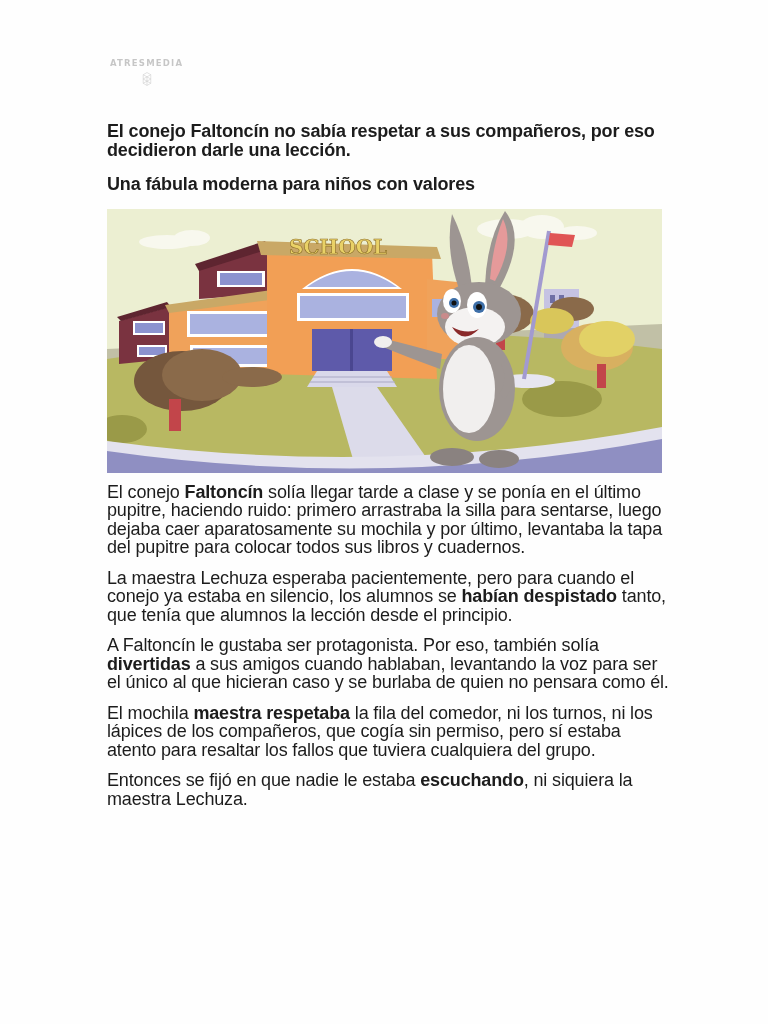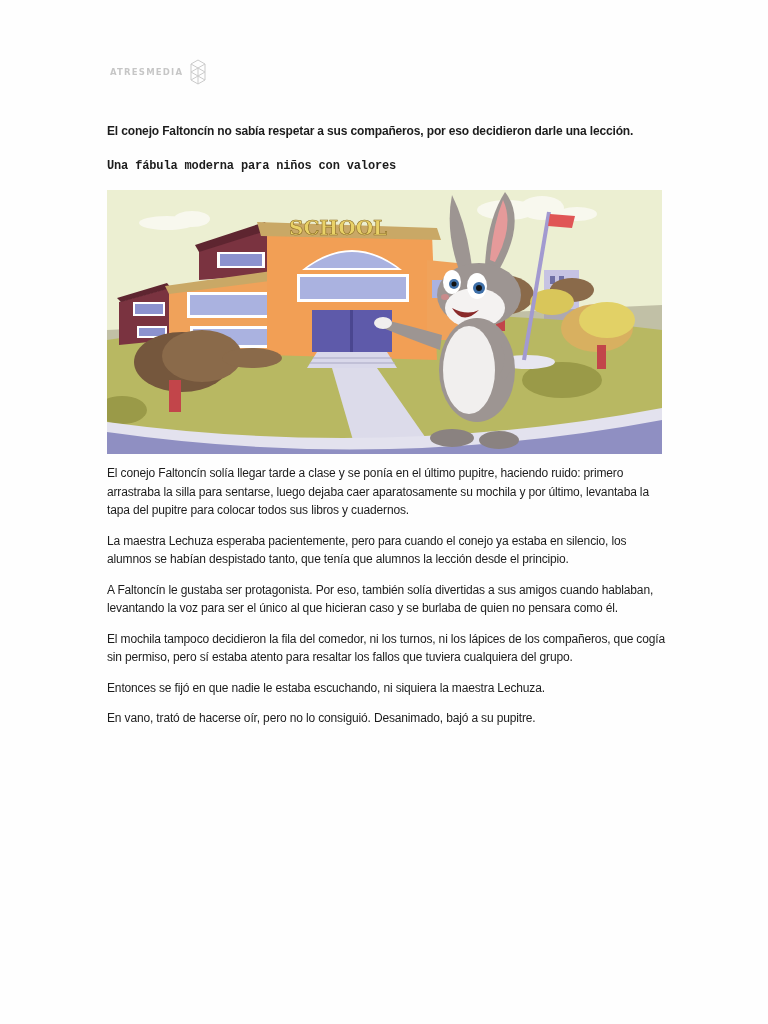"ATRESMEDIA" .logo { flex-direction: none -> column }
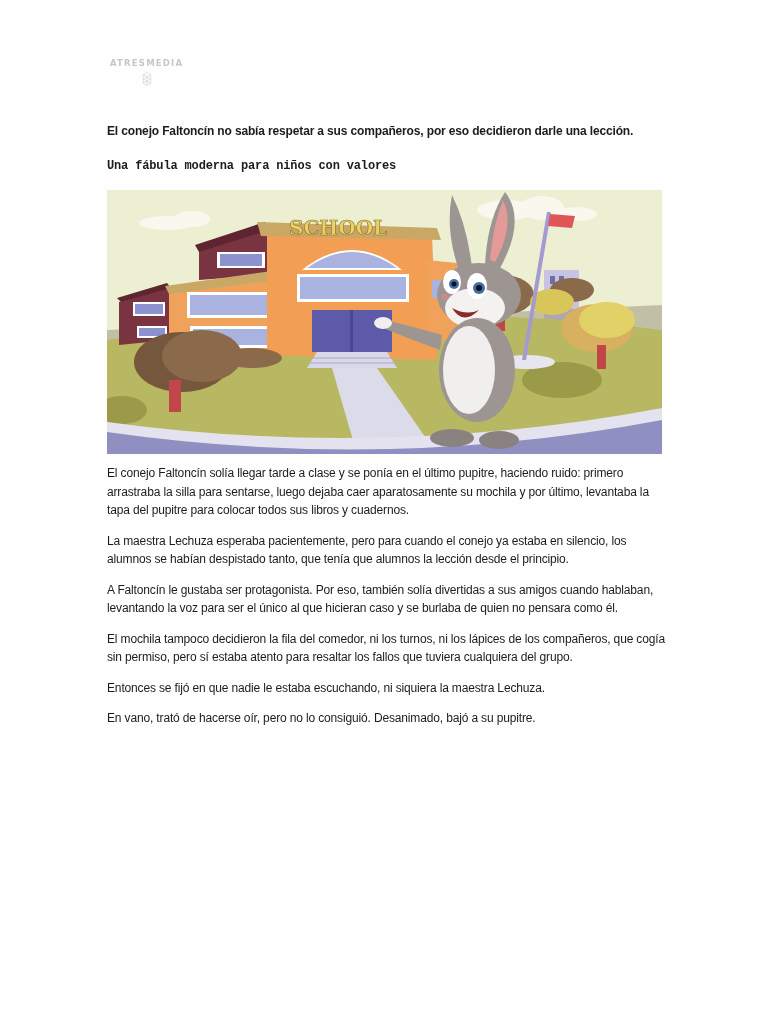"El conejo Faltoncín no sabía" p { font-size: 12px -> 18px }
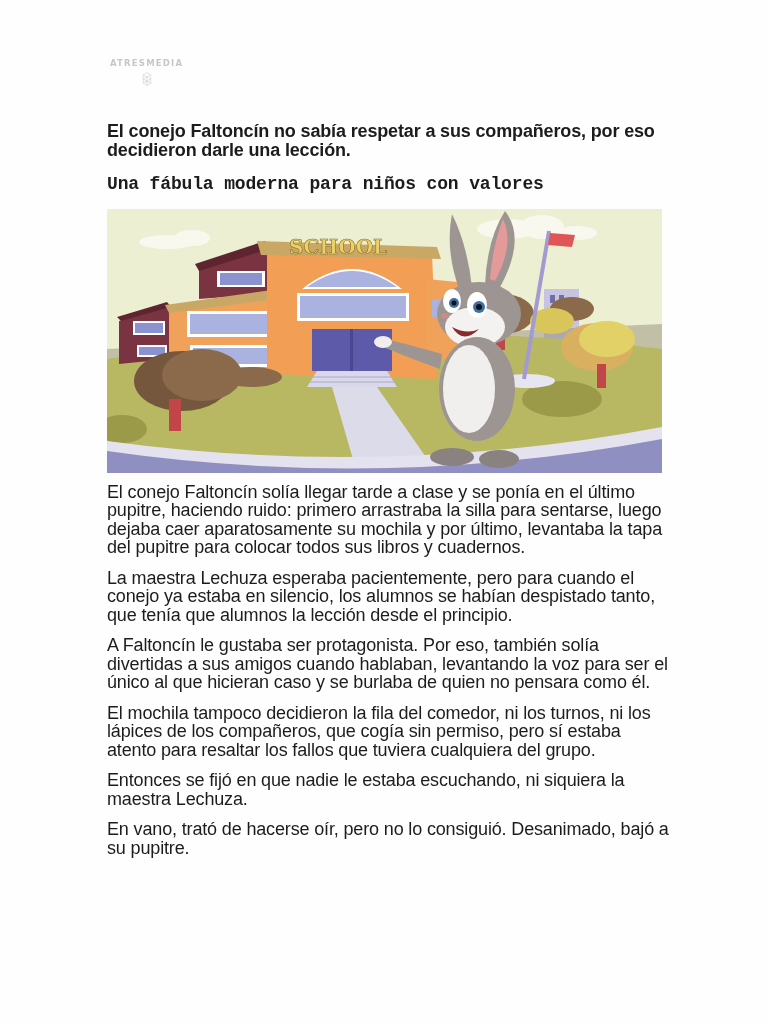"Una fábula moderna para niños" p.subtitle { font-family: Liberation Mono, monospace -> none }
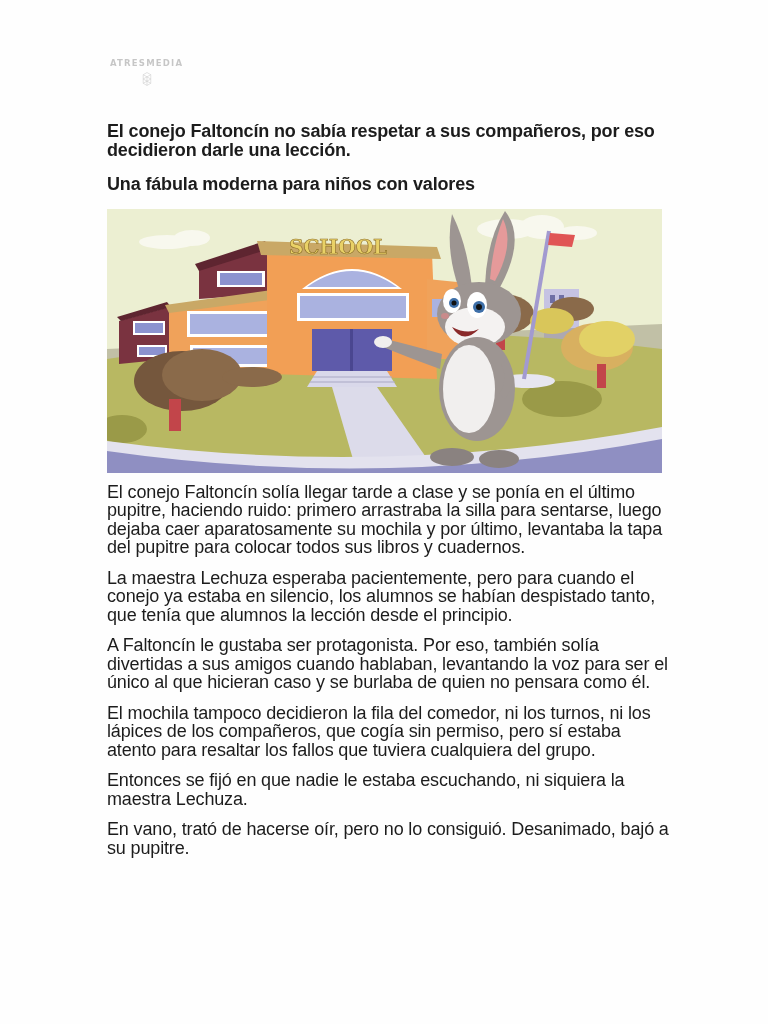"Faltoncín" b { font-weight: normal -> bold }
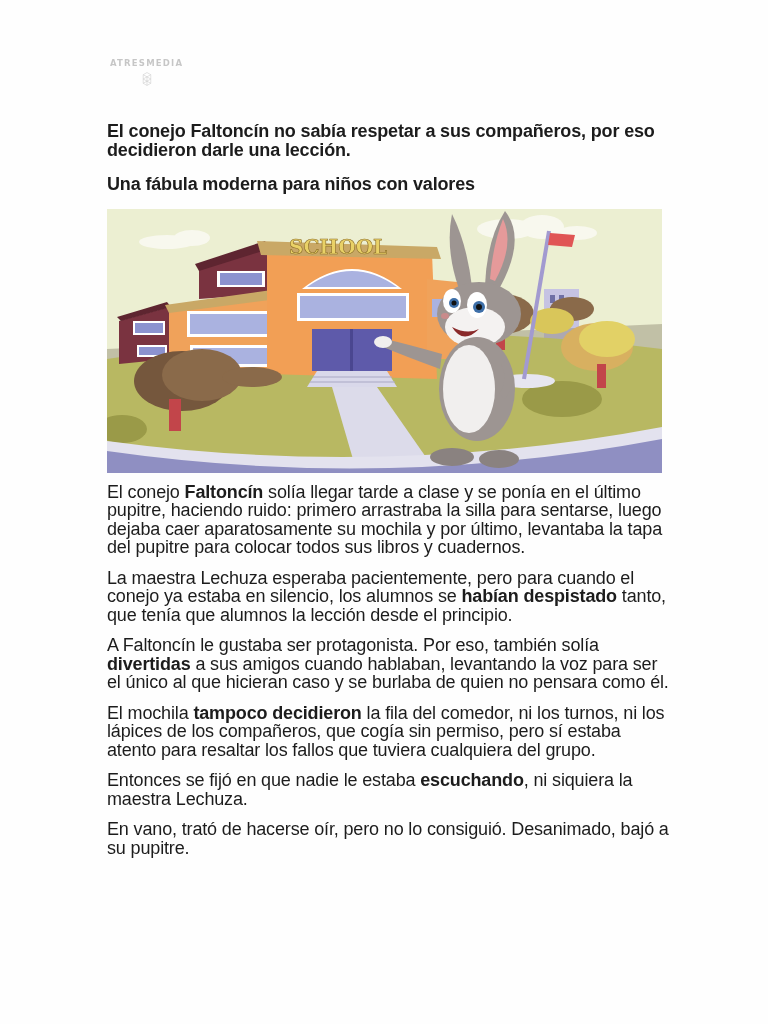"tampoco decidieron" b { text: tampoco decidieron -> maestra respetaba }
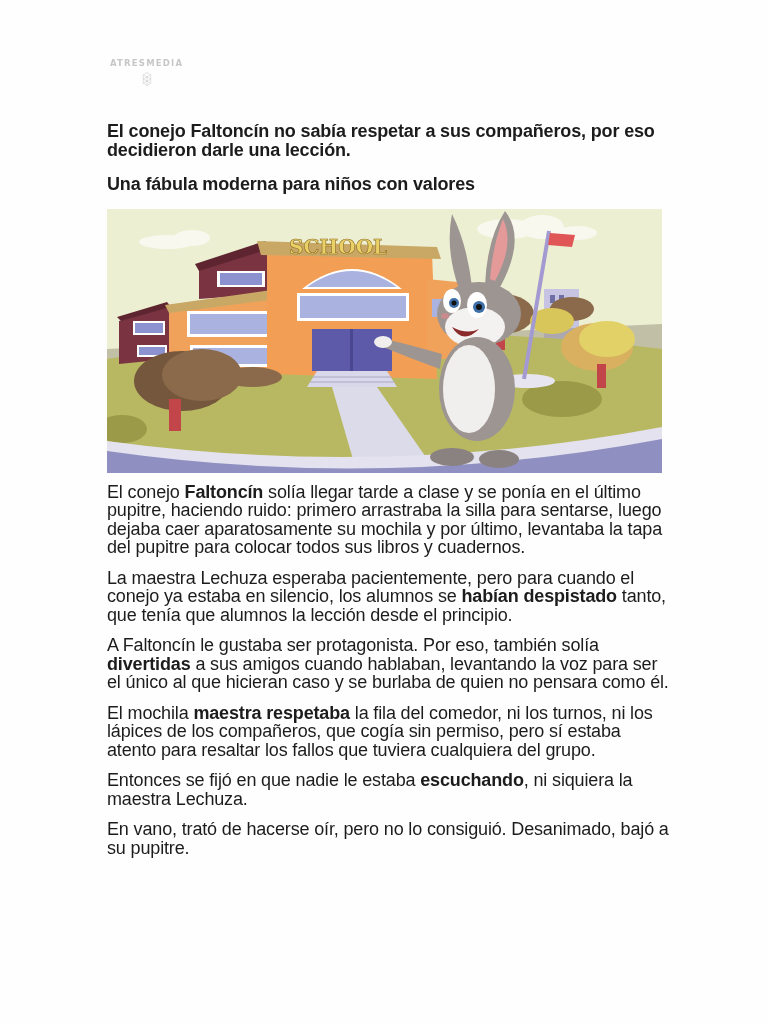"En vano, trató de hacerse" p { html: <p> <span>En vano, trató de hacerse oír, pero no lo consiguió. Desanimado, bajó a su pupitre.</span> </p> -> none }
